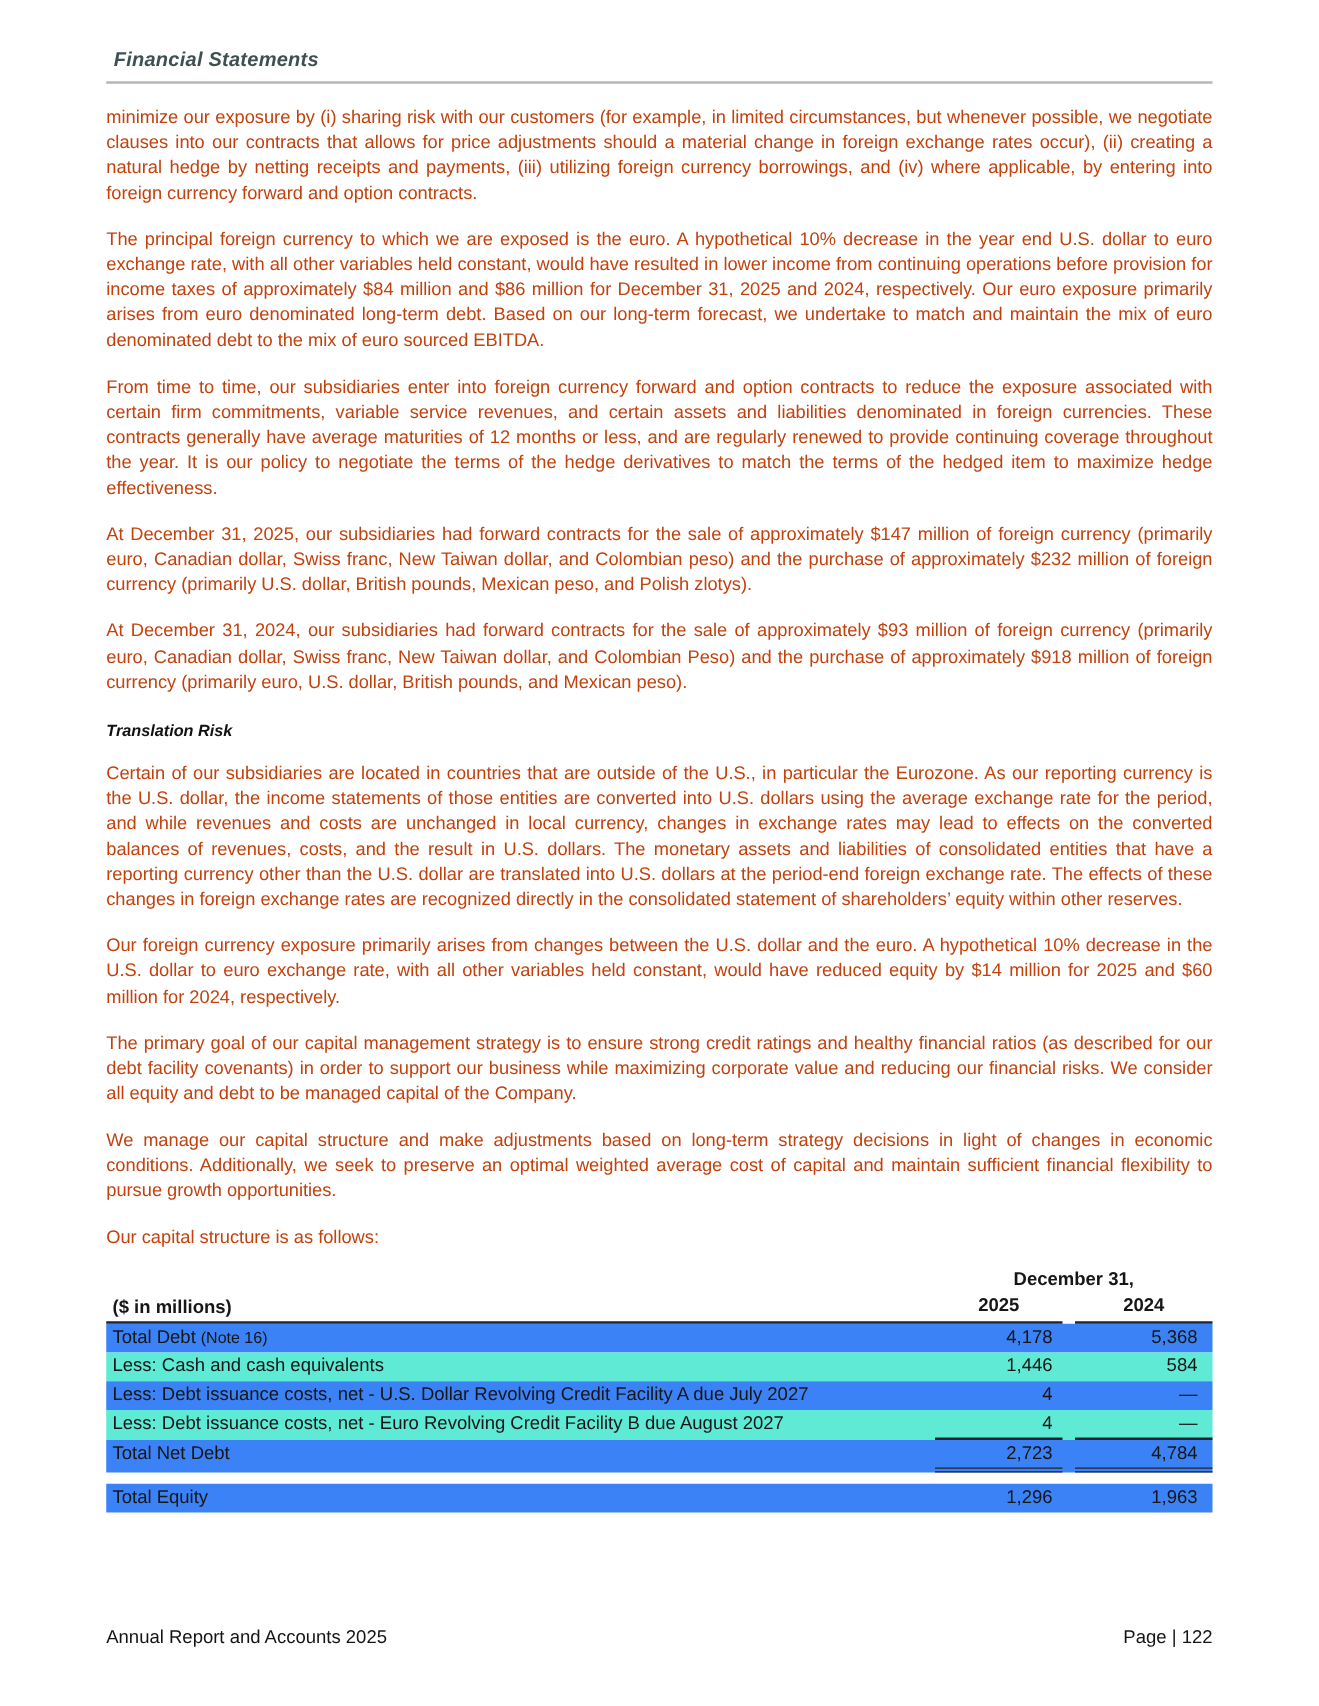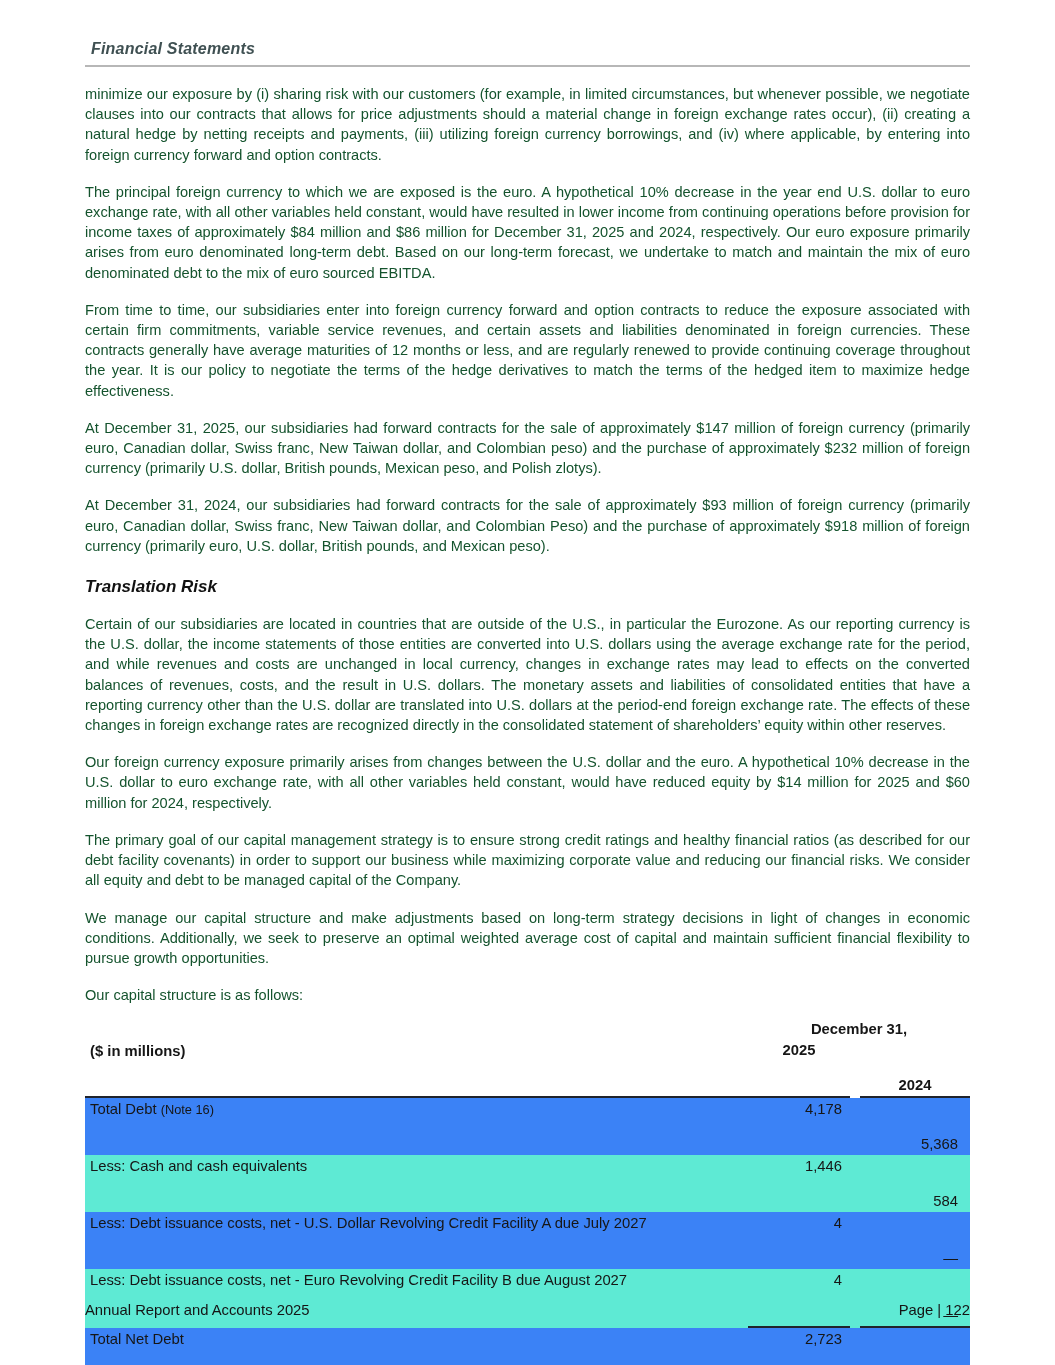"minimize our exposure by (i)" p.body { color: #14532d -> #c2410c }
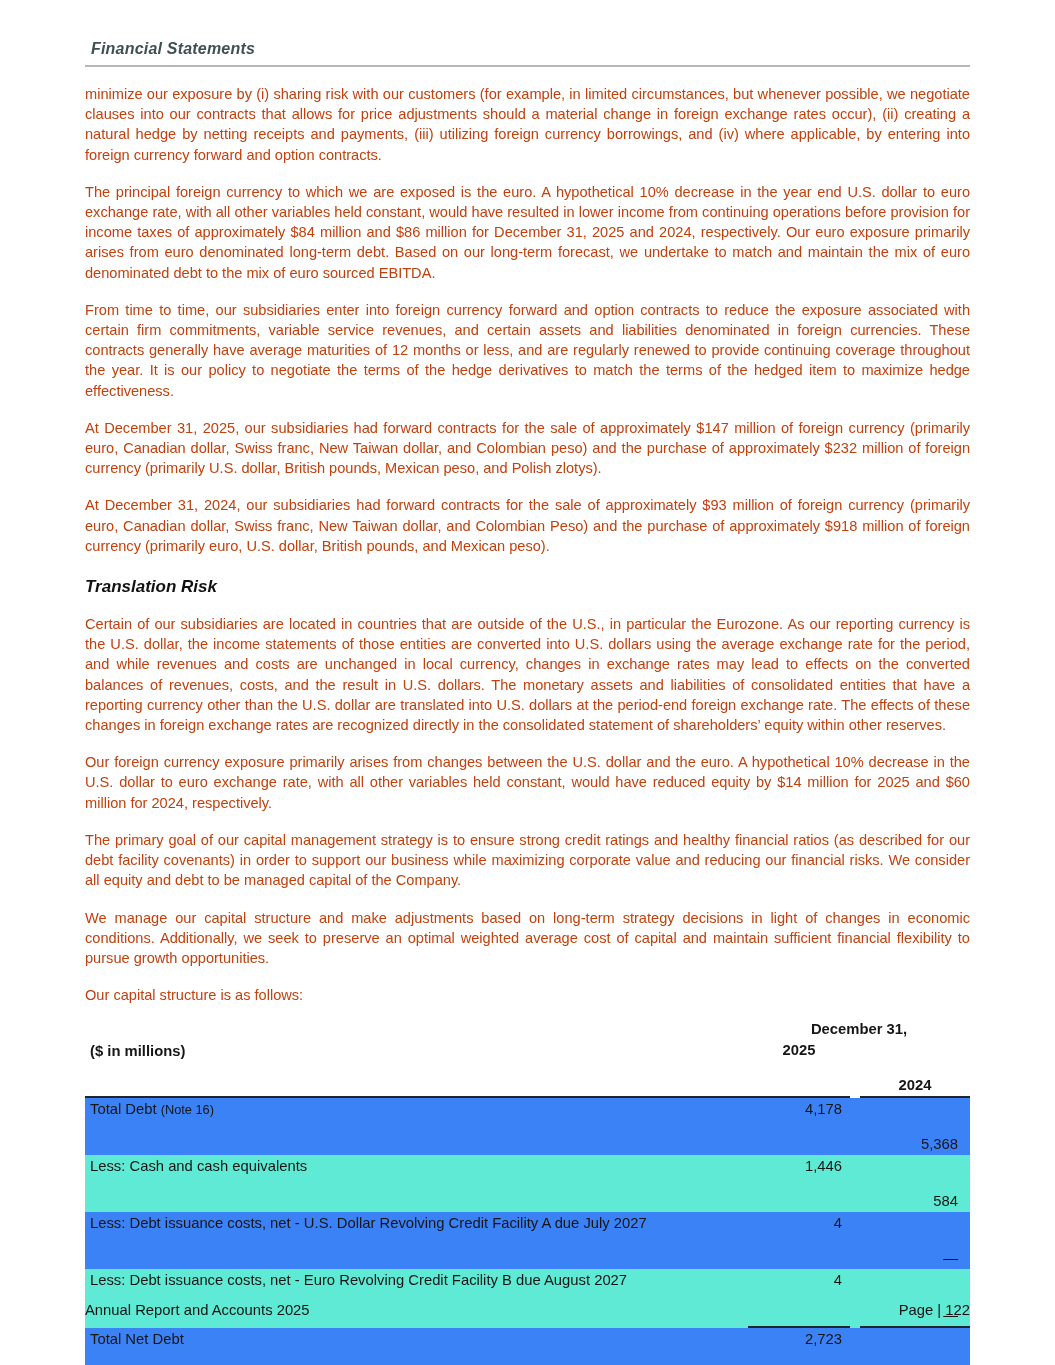"Translation Risk" .h-sec { font-size: 17px -> 13px }
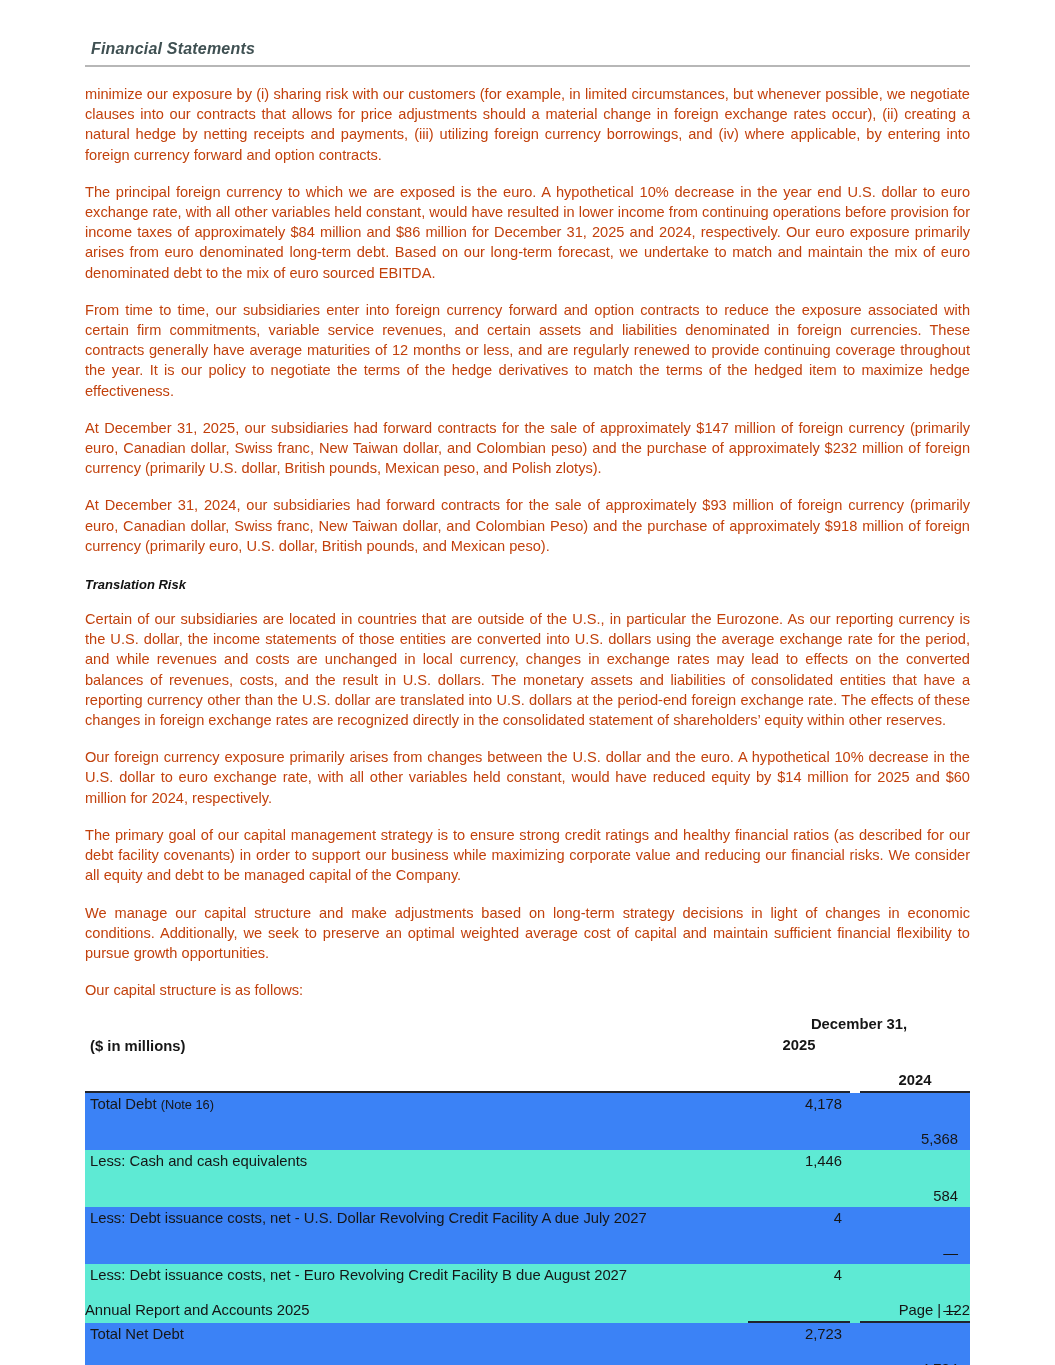"2024" .t-val2 { margin-top: 35px -> none }
